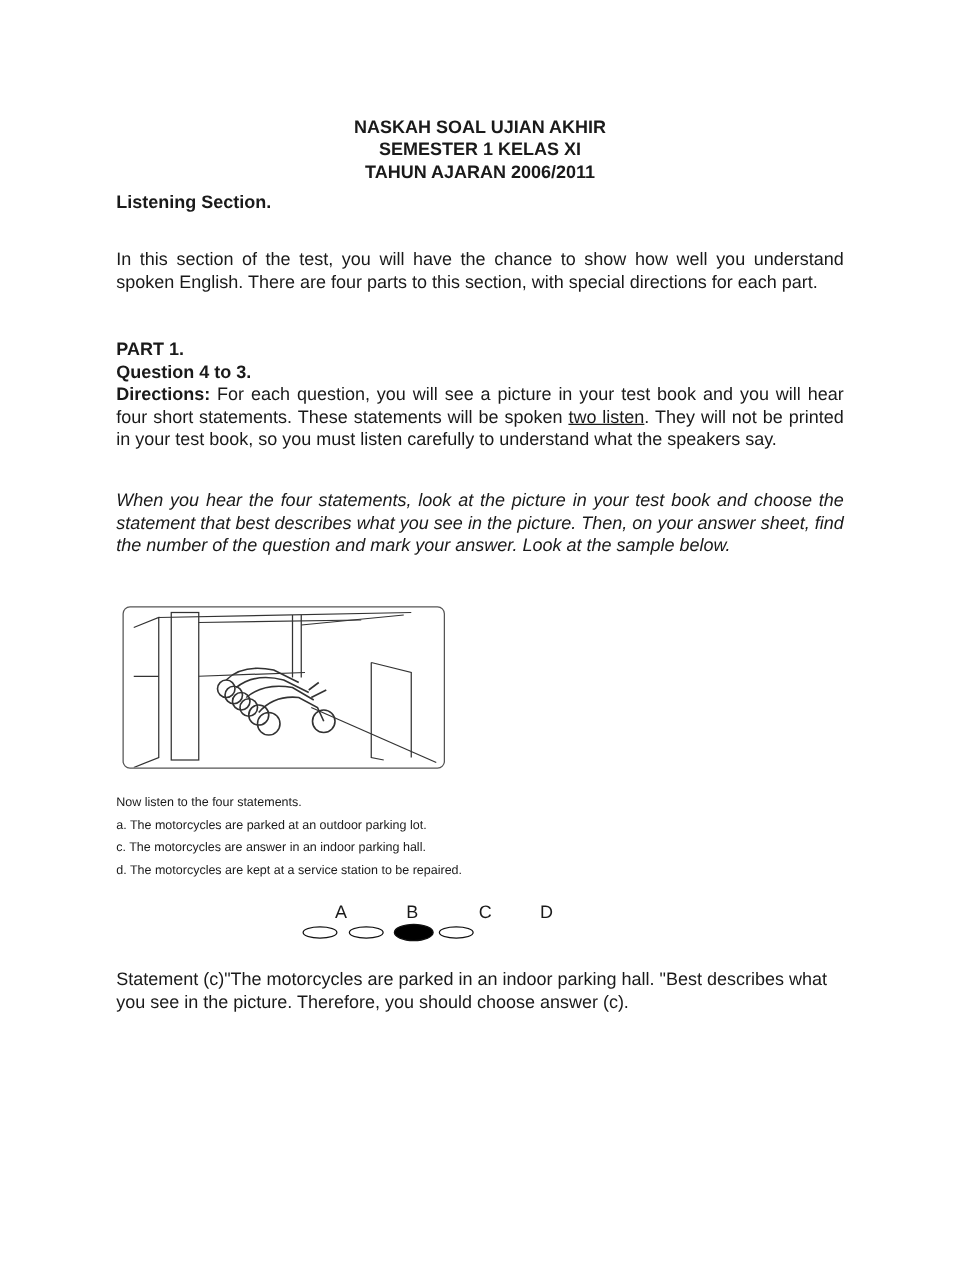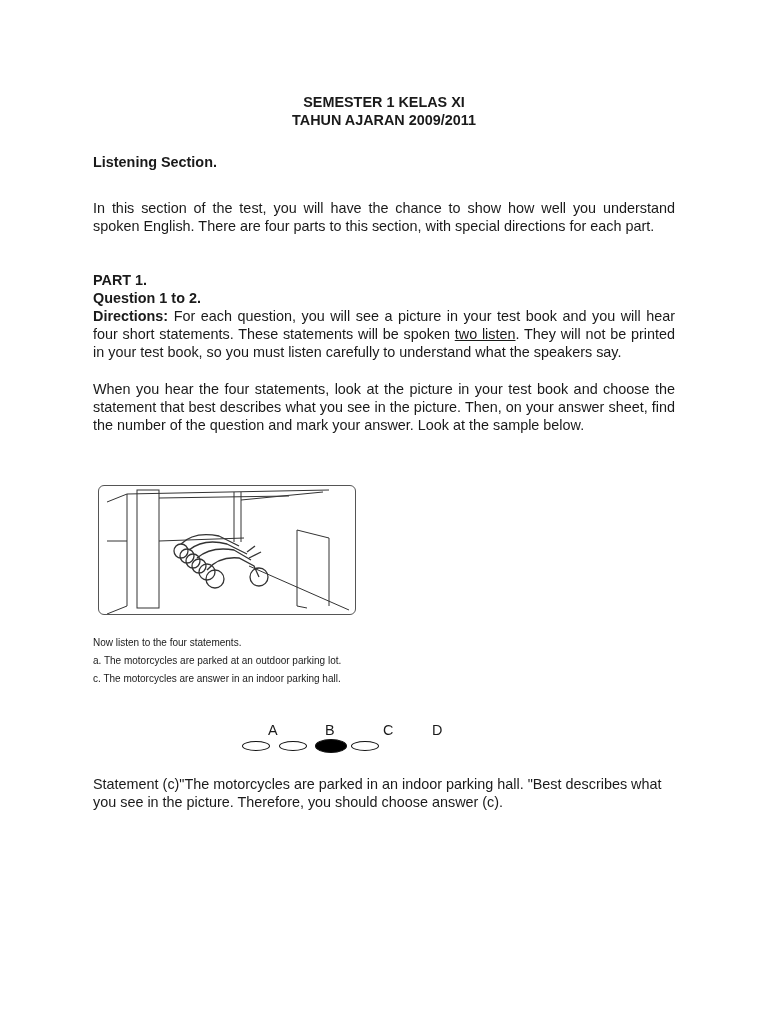"NASKAH SOAL UJIAN AKHIR" div { html: none -> <div>NASKAH SOAL UJIAN AKHIR</div> }
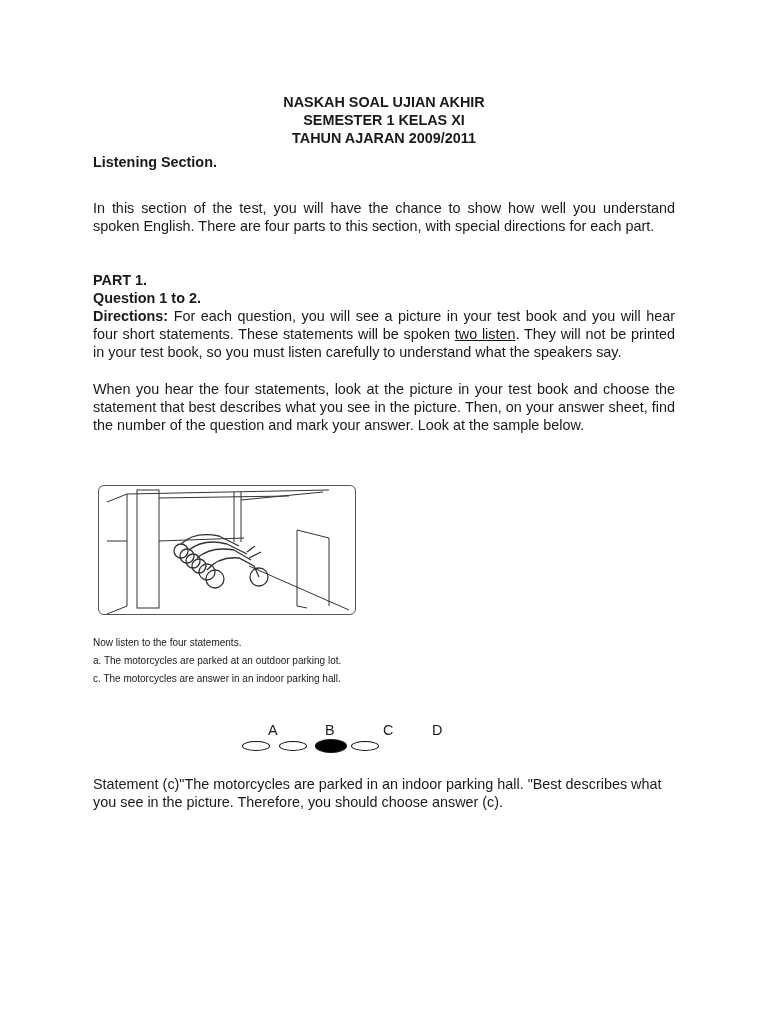"TAHUN AJARAN 2009/2011" div { text: 2009/2011 -> 2006/2011 }
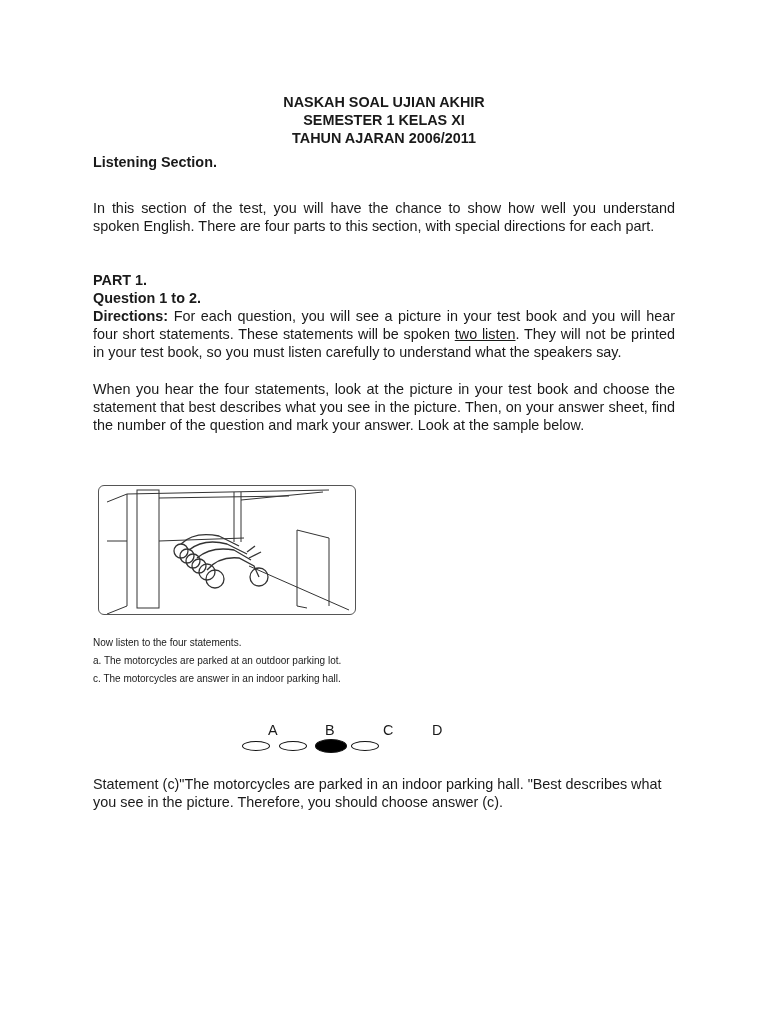"Question 1 to 2." div.p { text: 1 to 2 -> 4 to 3 }
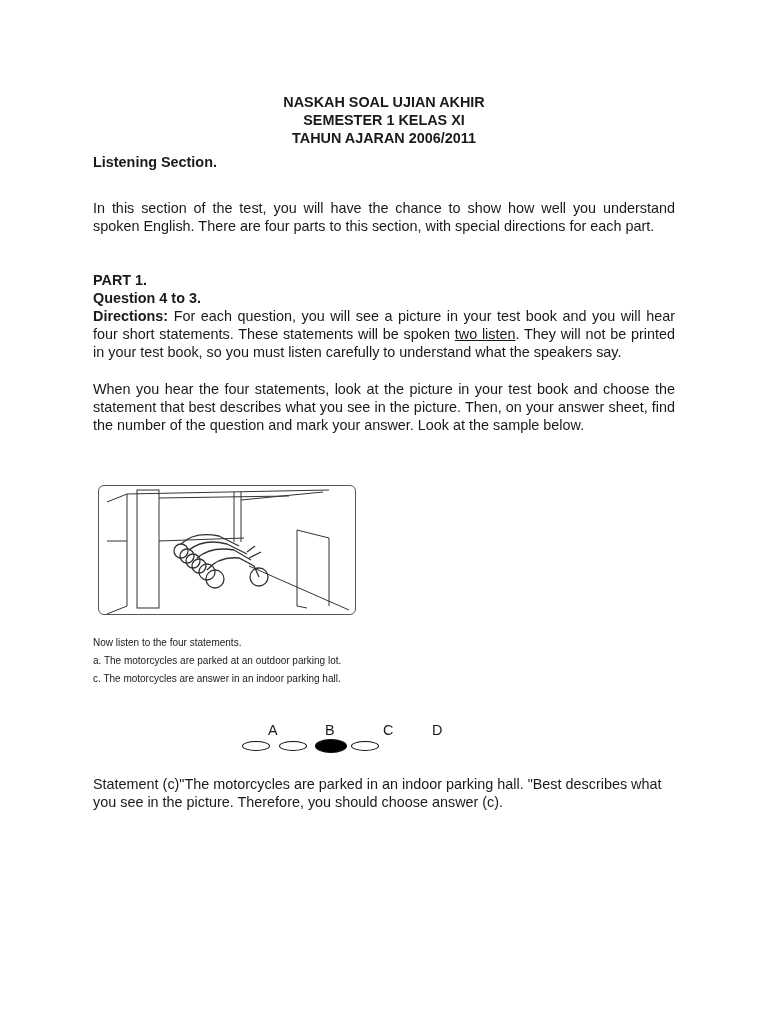"When you hear the four" div.p { font-style: none -> italic; top: 380px -> 392px }
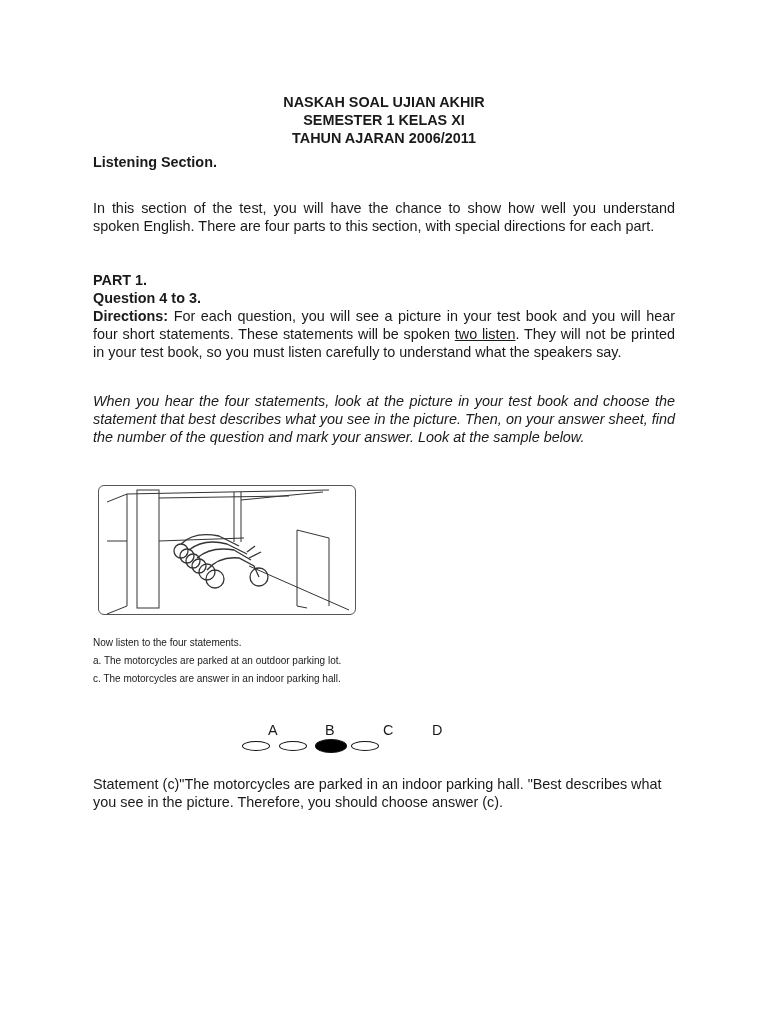"d. The motorcycles are kept" div { html: none -> <div>d. The motorcycles are kept at a service station to be repaired.</div> }
